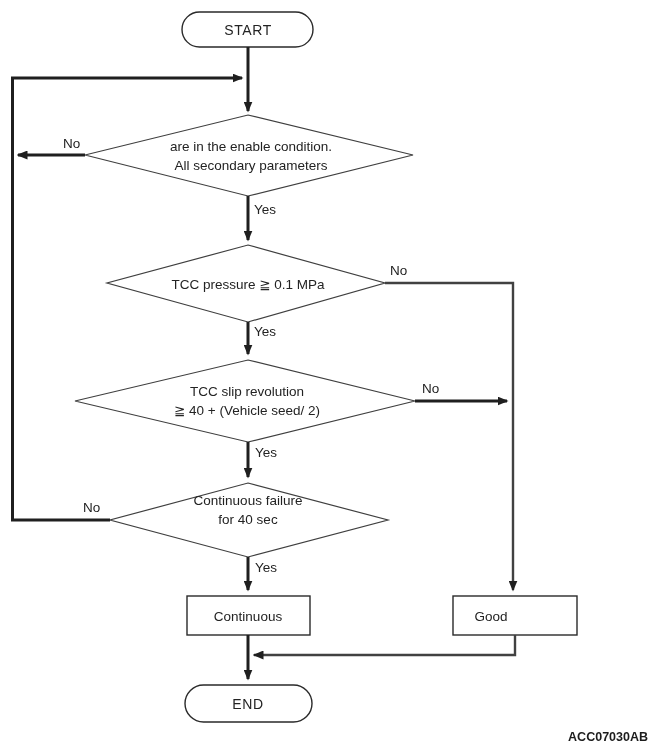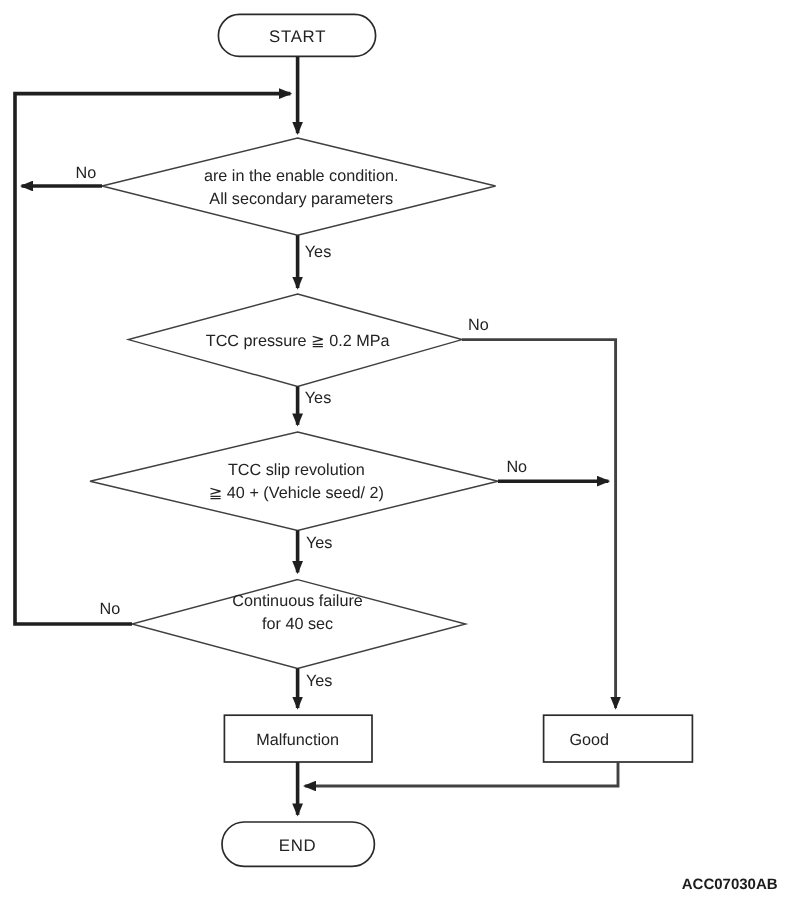"TCC pressure ≧ 0.2 MPa" div { text: 0.2 -> 0.1 }
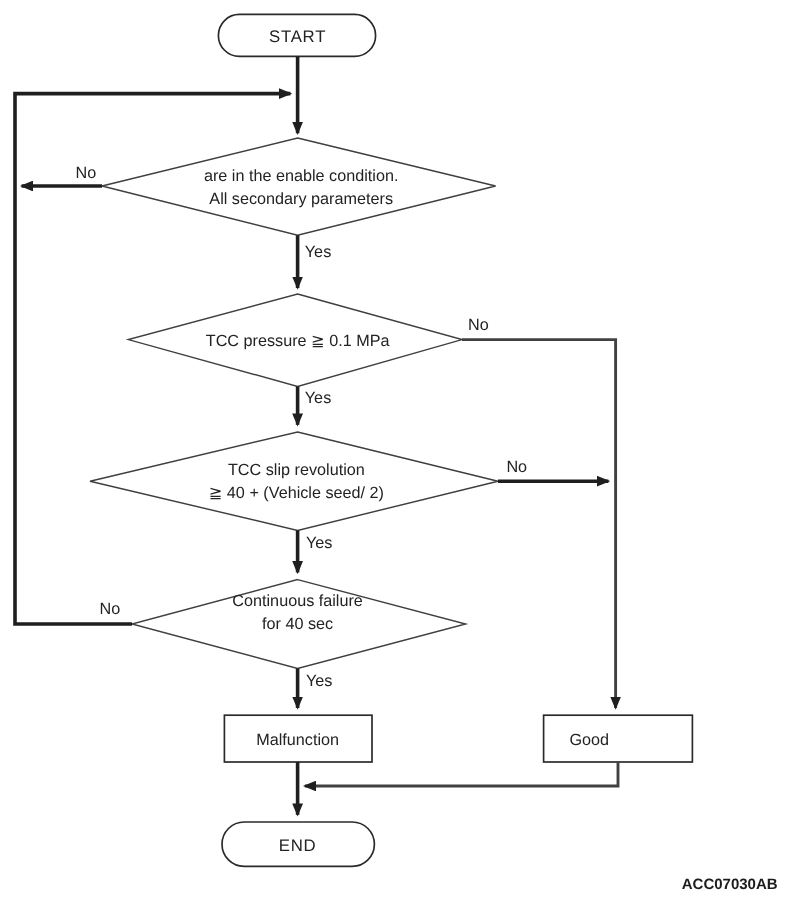"Malfunction" div.node-text { text: Malfunction -> Continuous }
